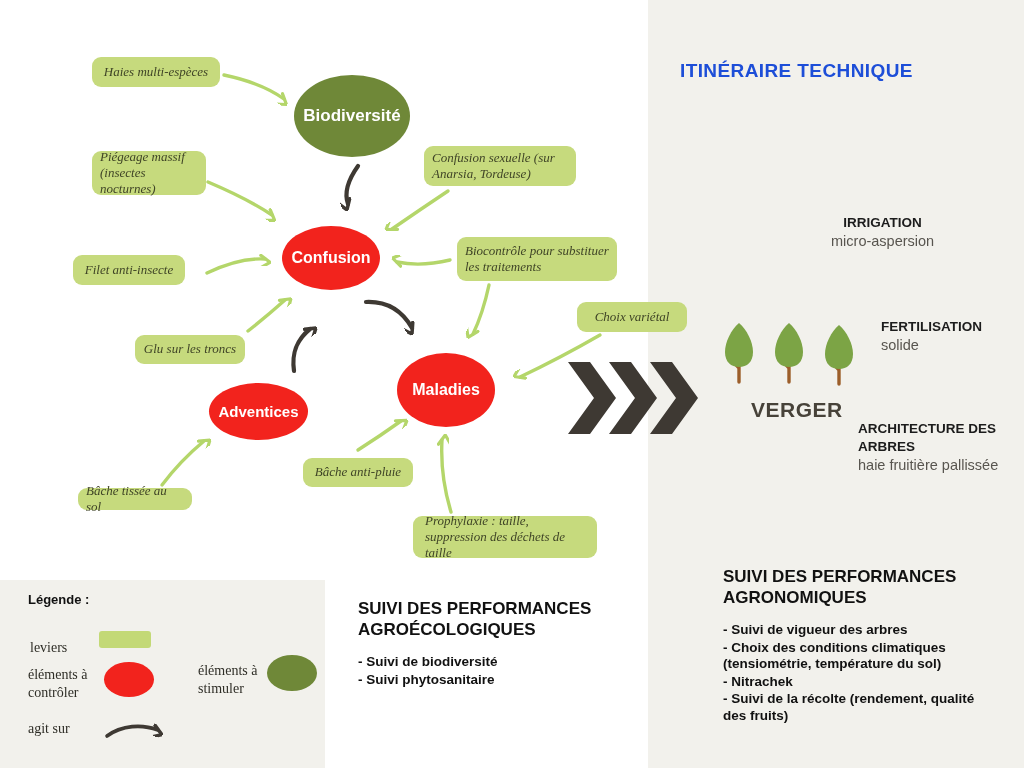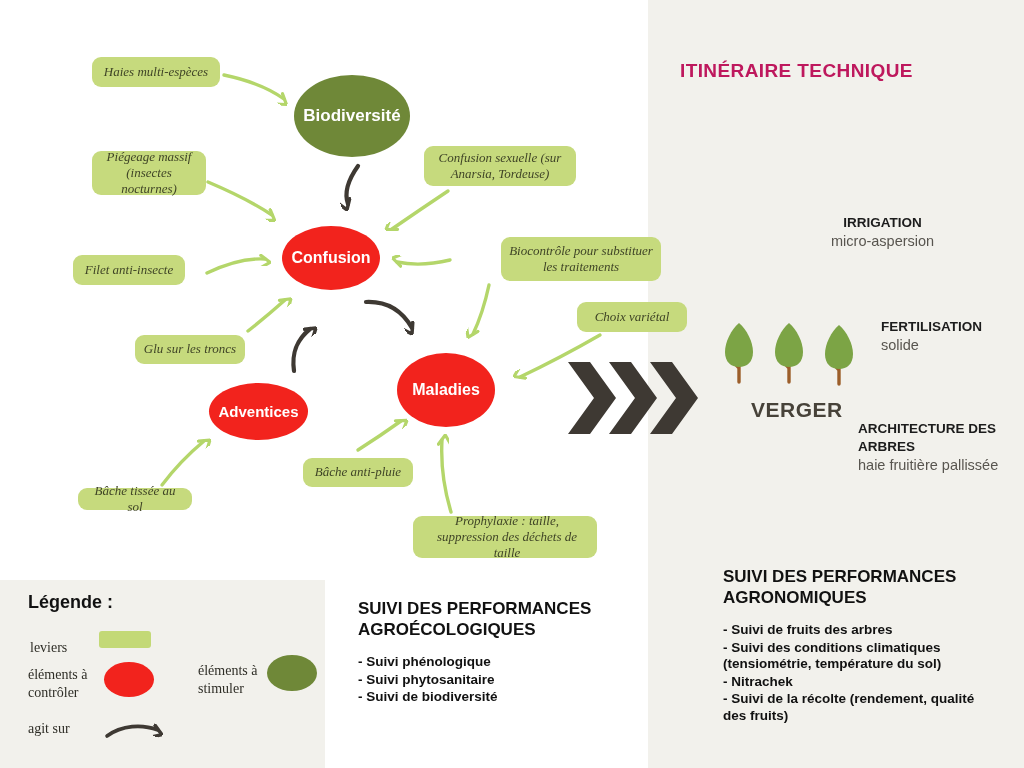"Haies multi-espèces" .lever { text-align: center -> none }
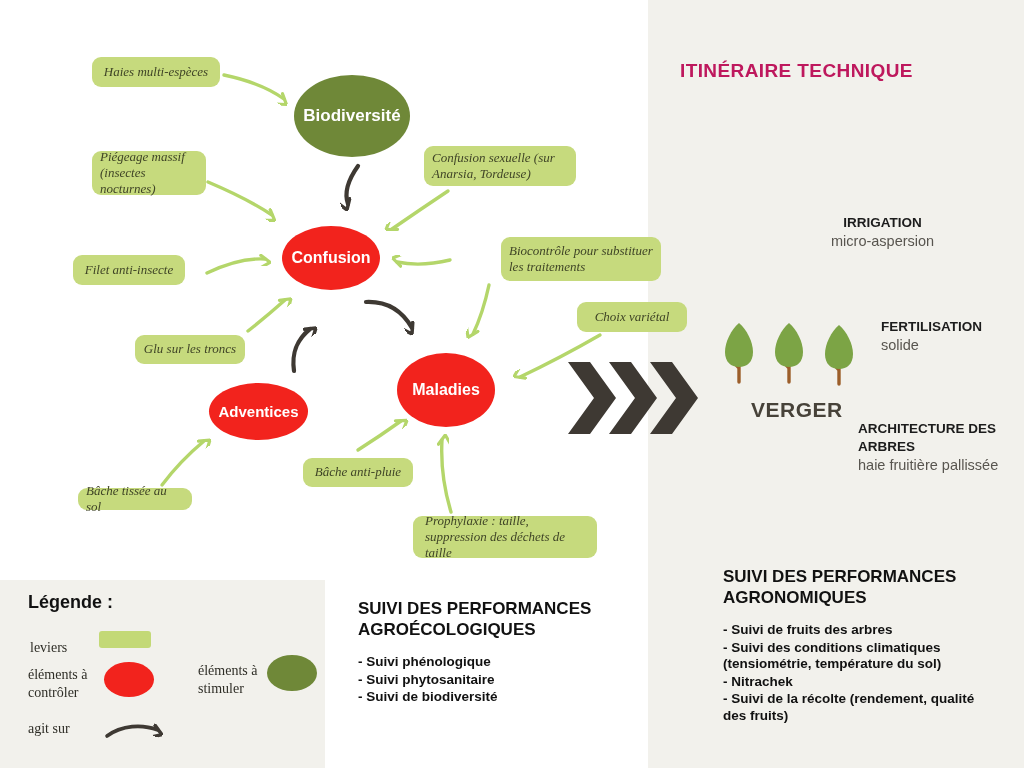"ITINÉRAIRE TECHNIQUE" .main-title { color: #be185d -> #1d4ed8 }
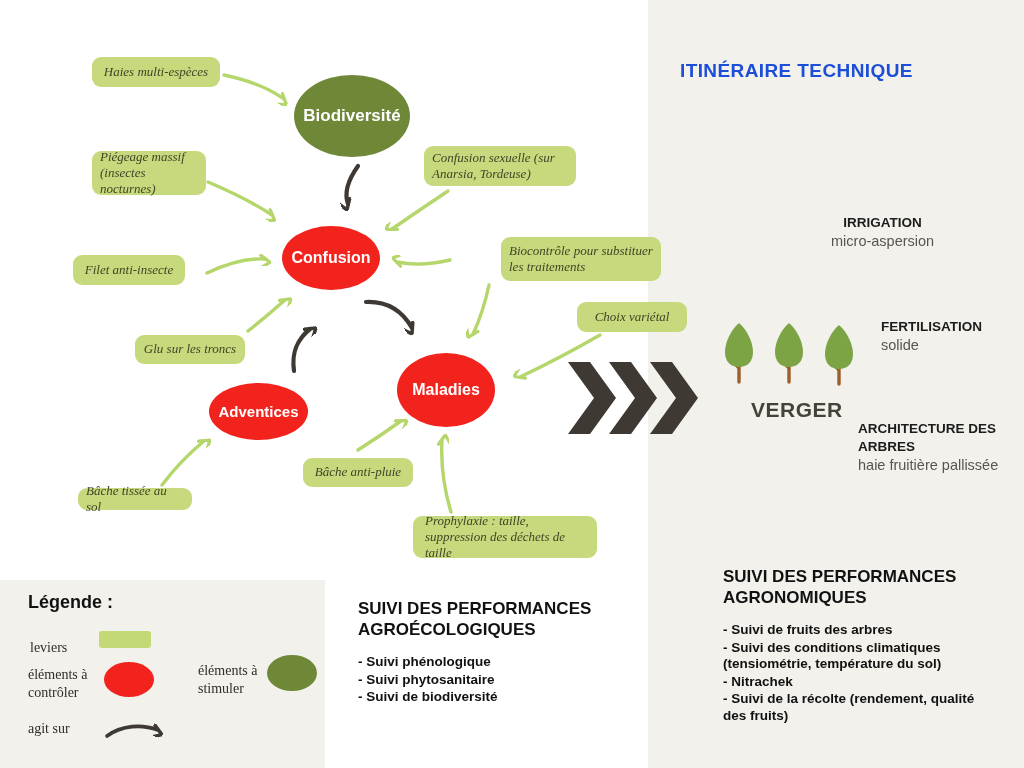"Biocontrôle pour substituer les" div.lever { margin-left: 44px -> none }
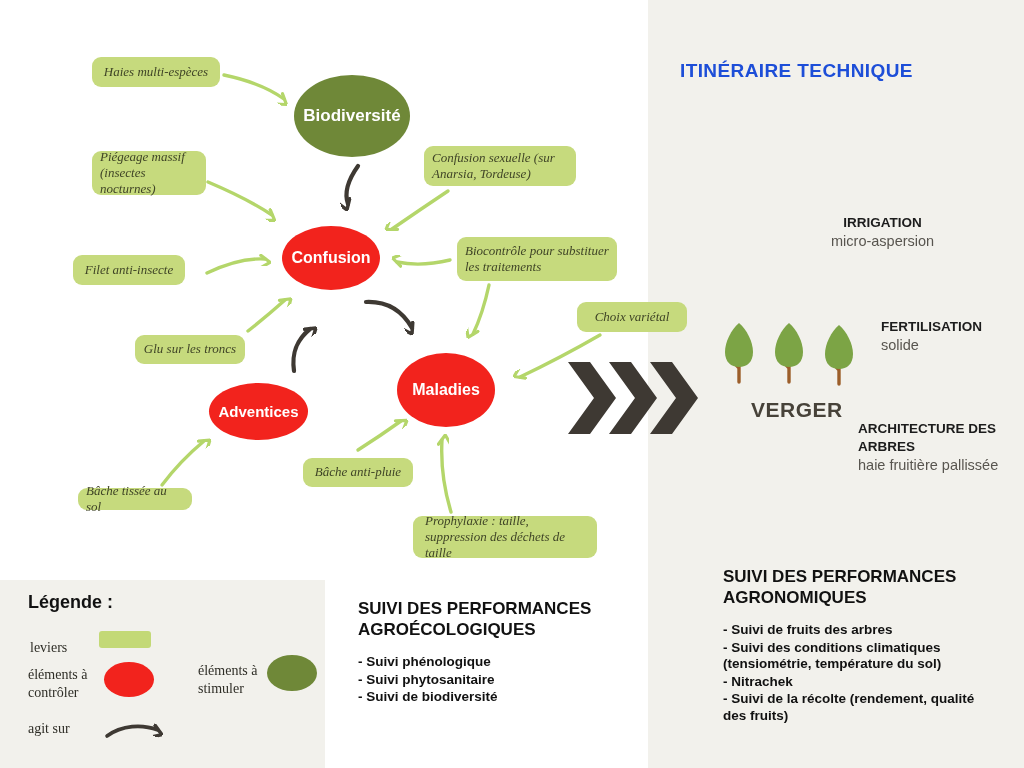"Légende :" .legend-title { font-size: 18px -> 13px }
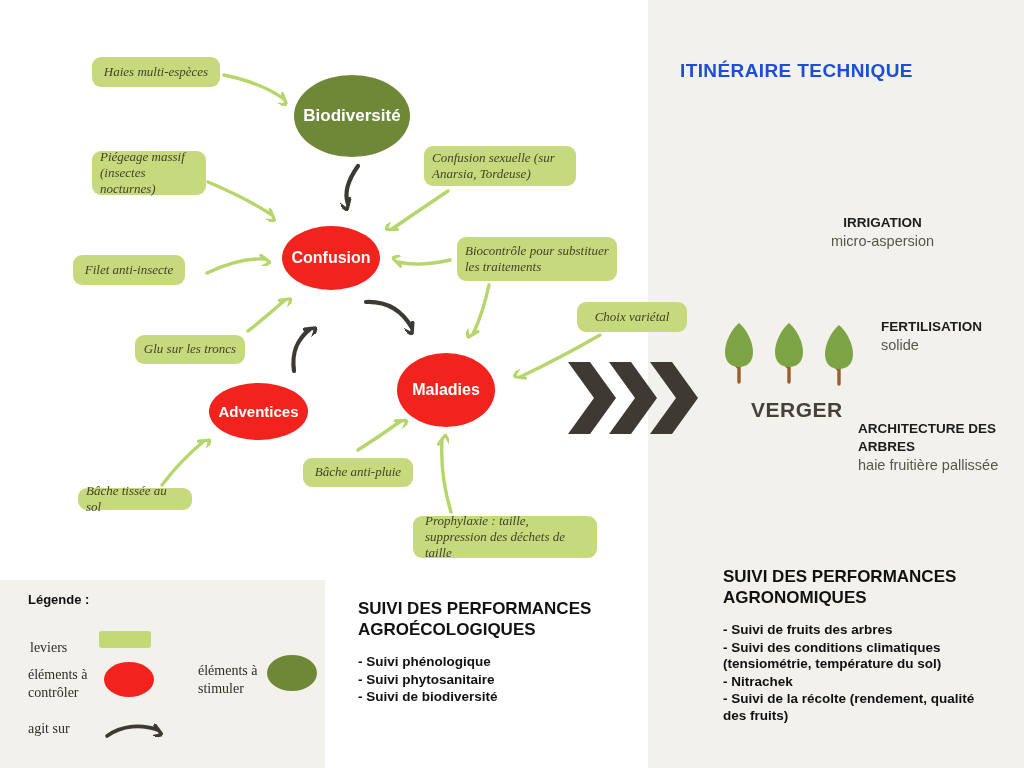"- Suivi de fruits des" div { text: fruits -> vigueur }
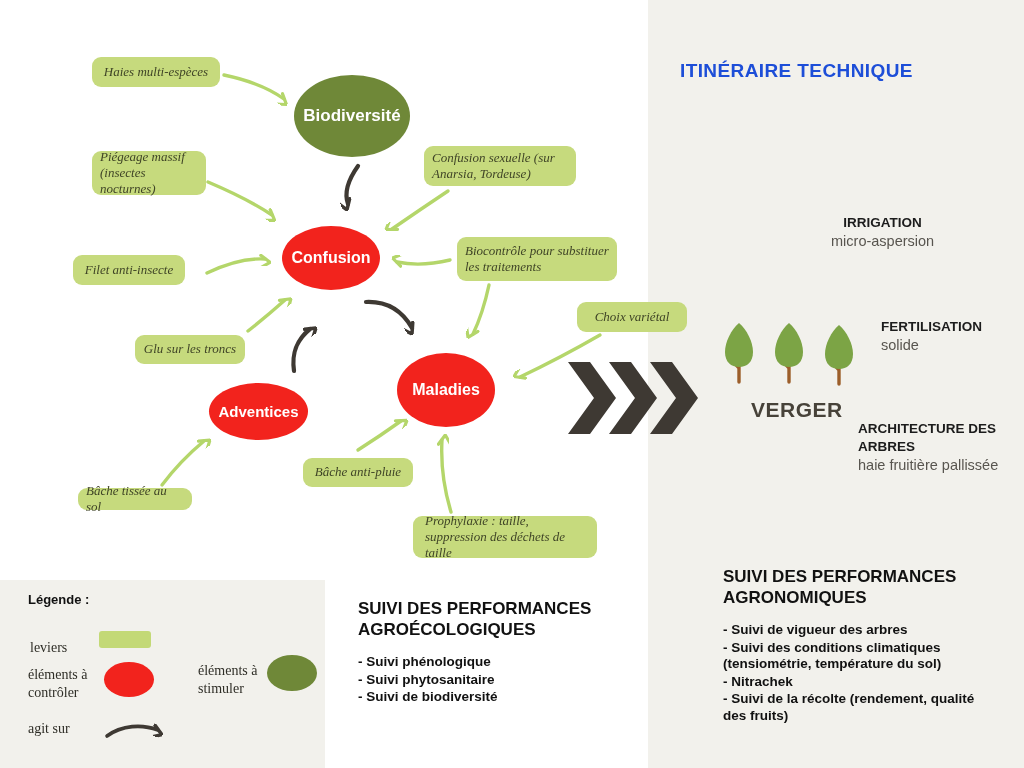"- Suivi des conditions climatiques" div { text: Suivi -> Choix }
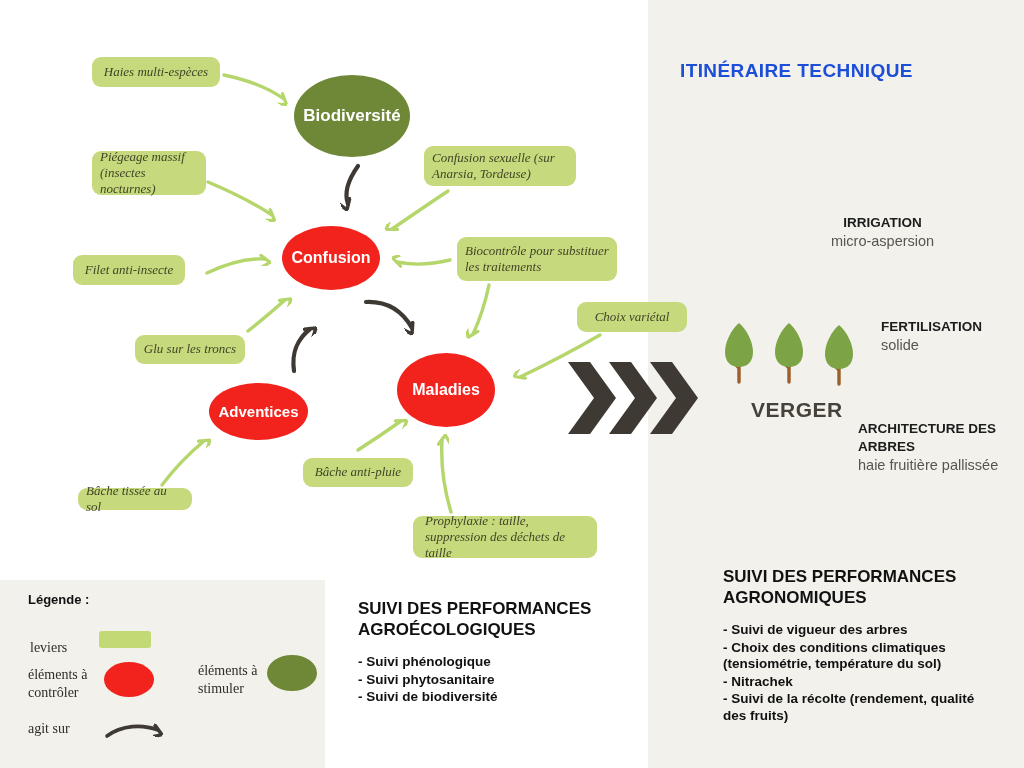"- Suivi phénologique" div { html: <div>- Suivi phénologique</div> -> none }
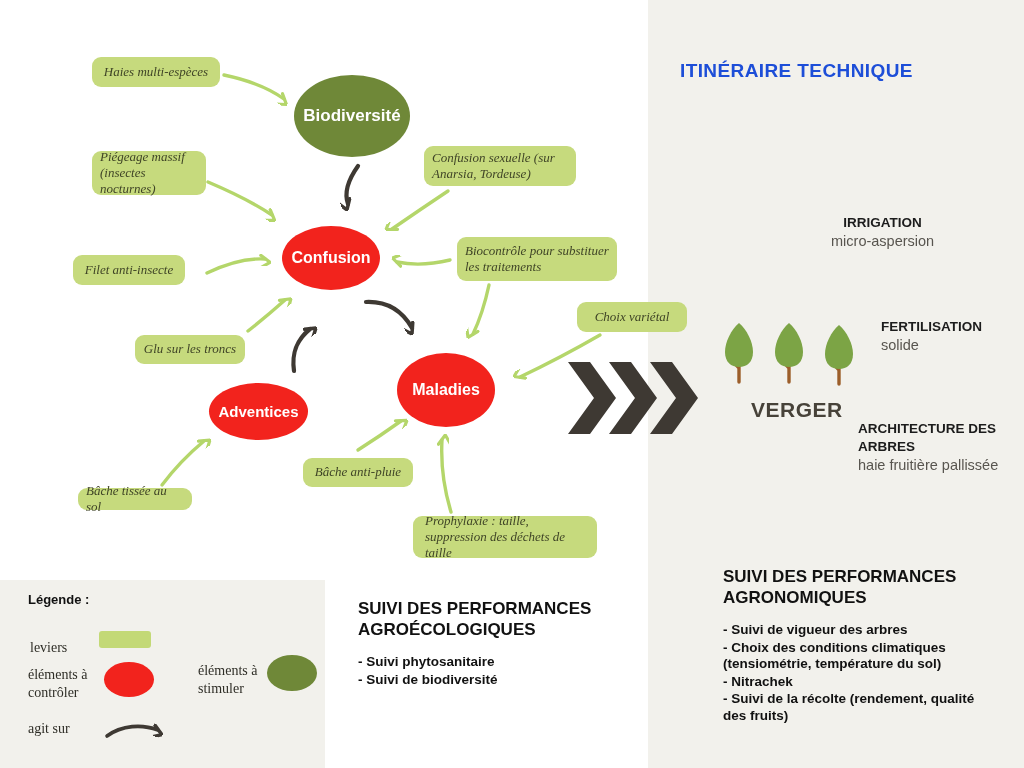"- Suivi phytosanitaire" div { order: before "- Suivi de biodiversité" -> after "- Suivi de biodiversité" }
